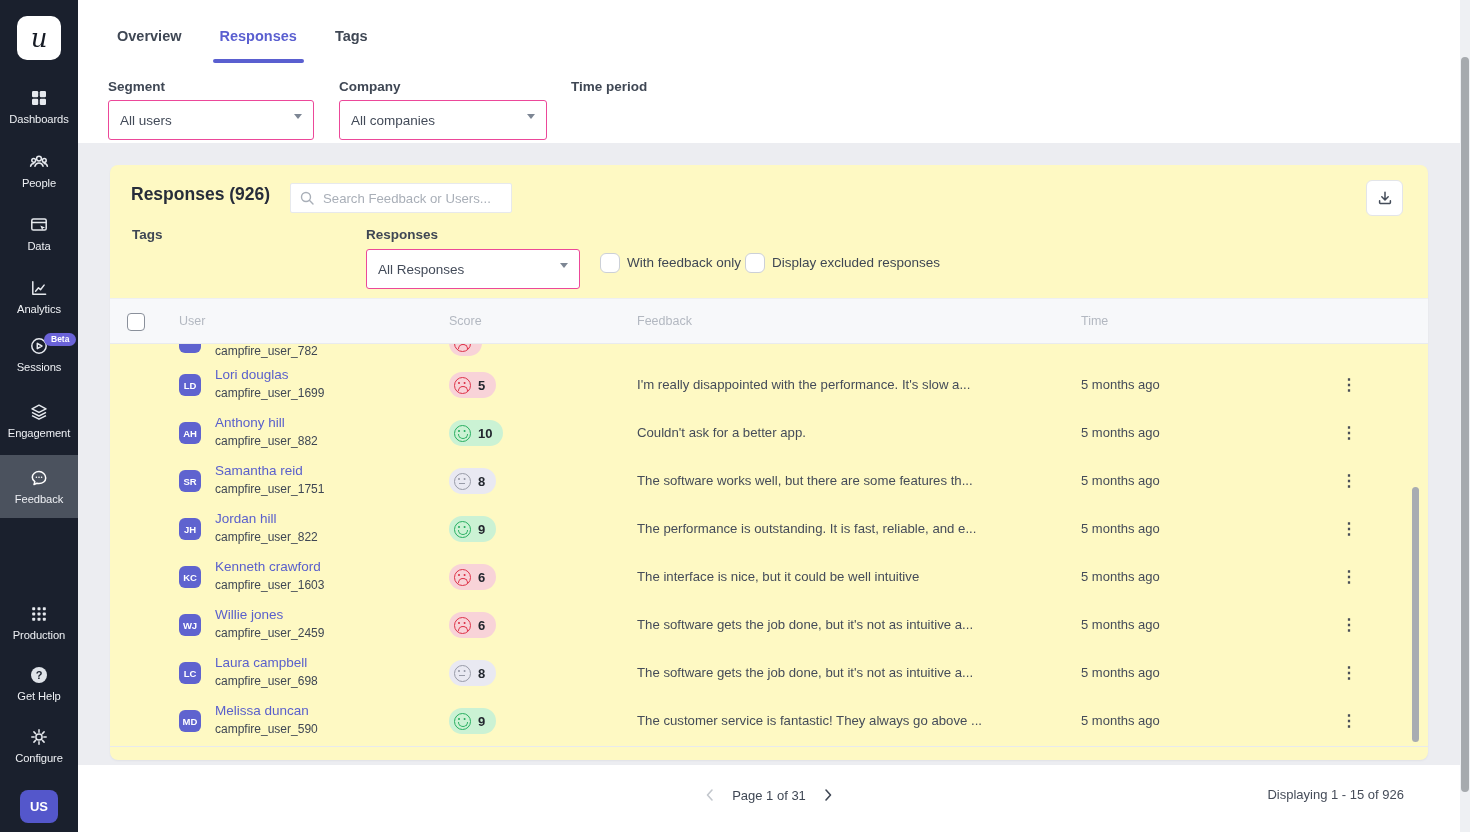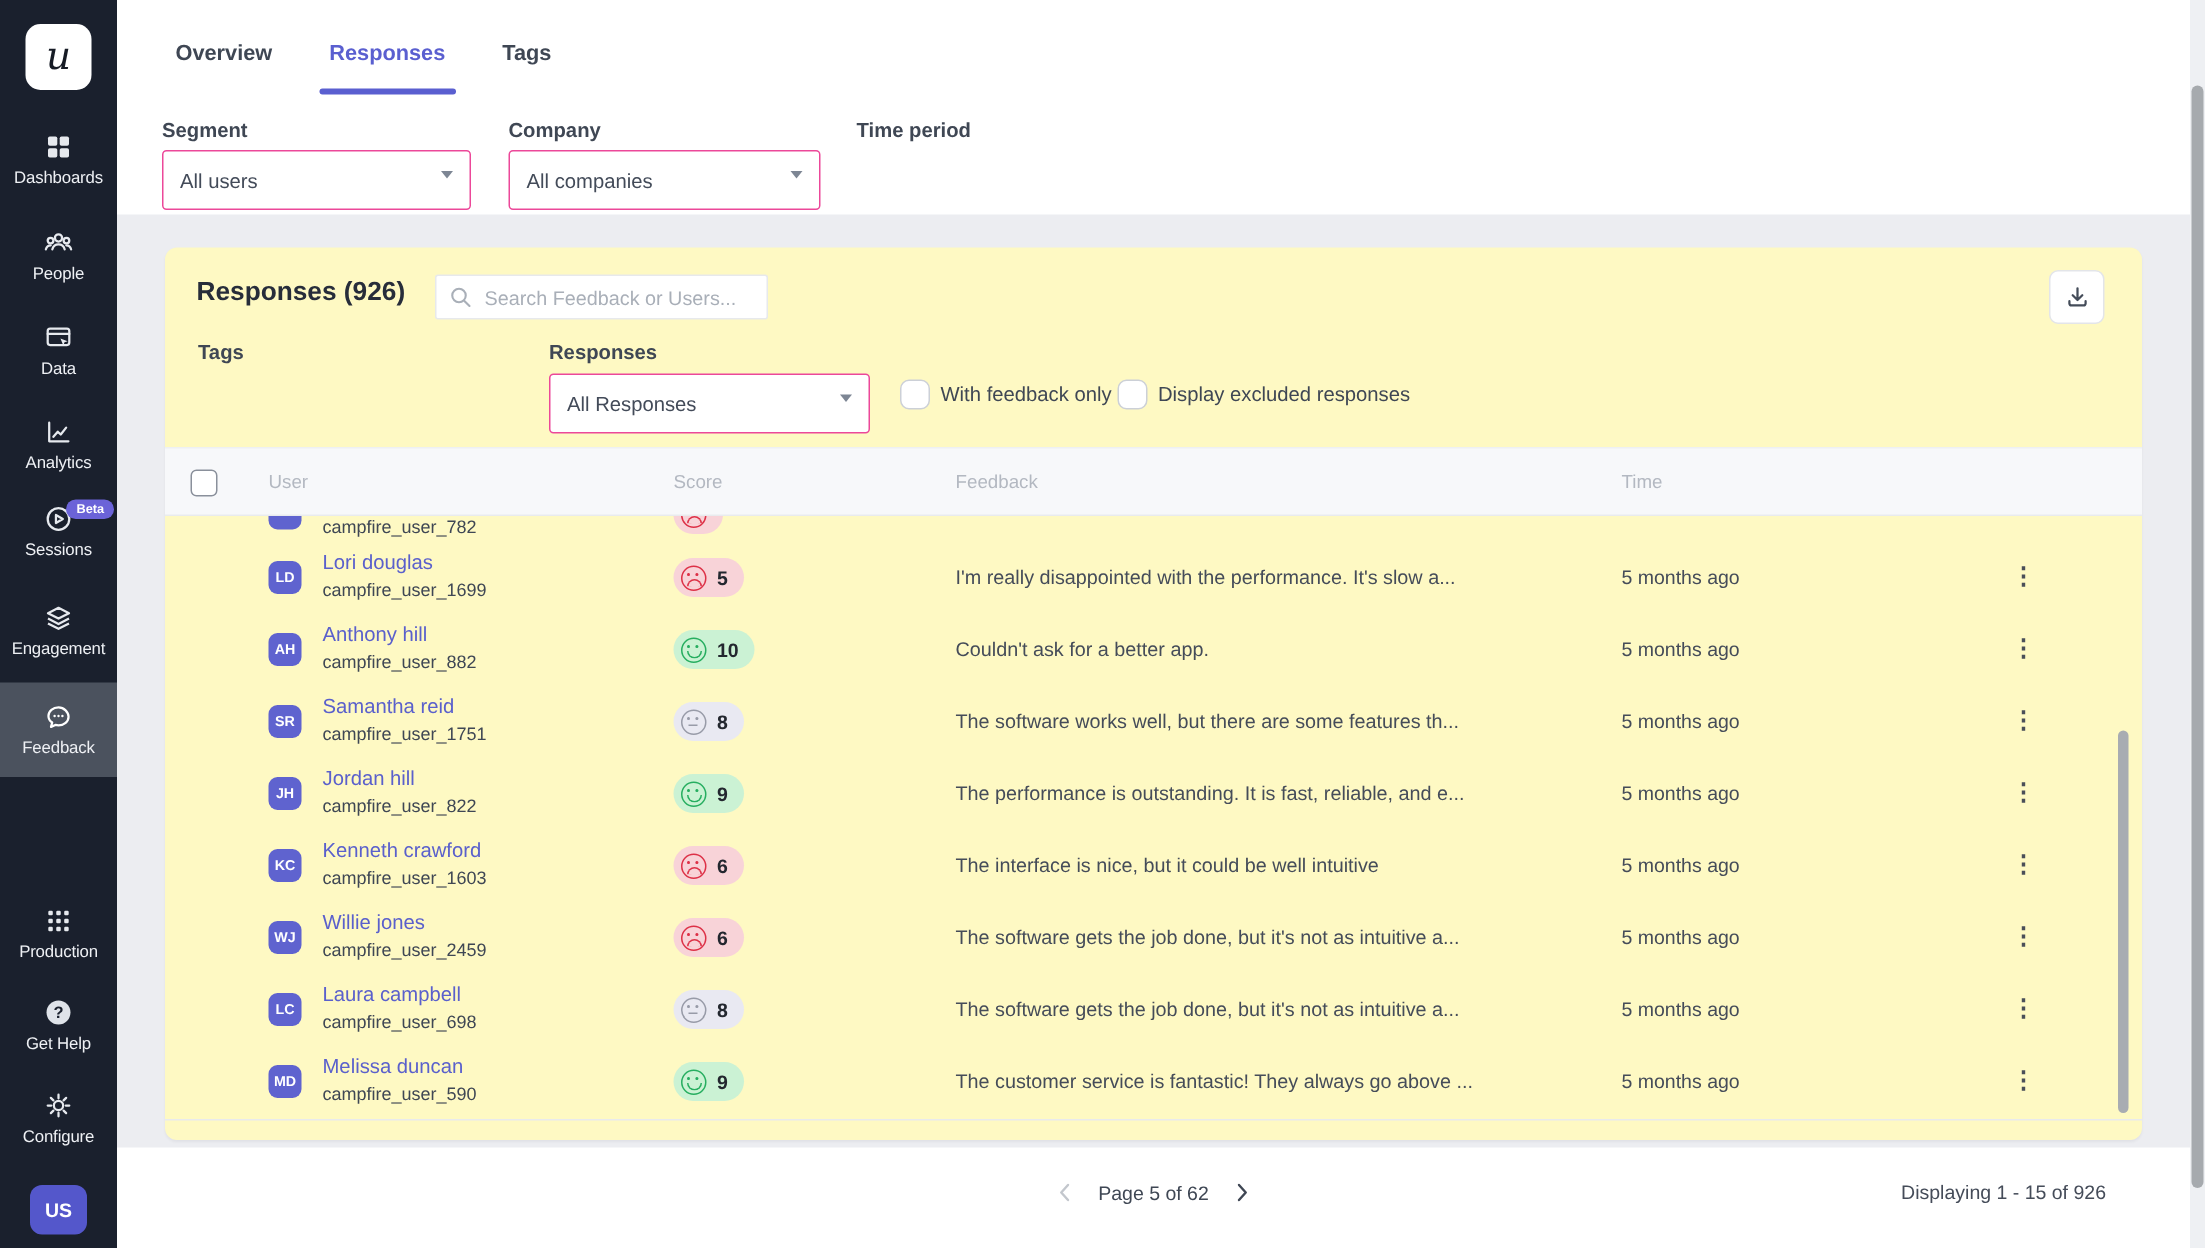"Page 5 of 62" span.pag-label { text: 5 of 62 -> 1 of 31 }
